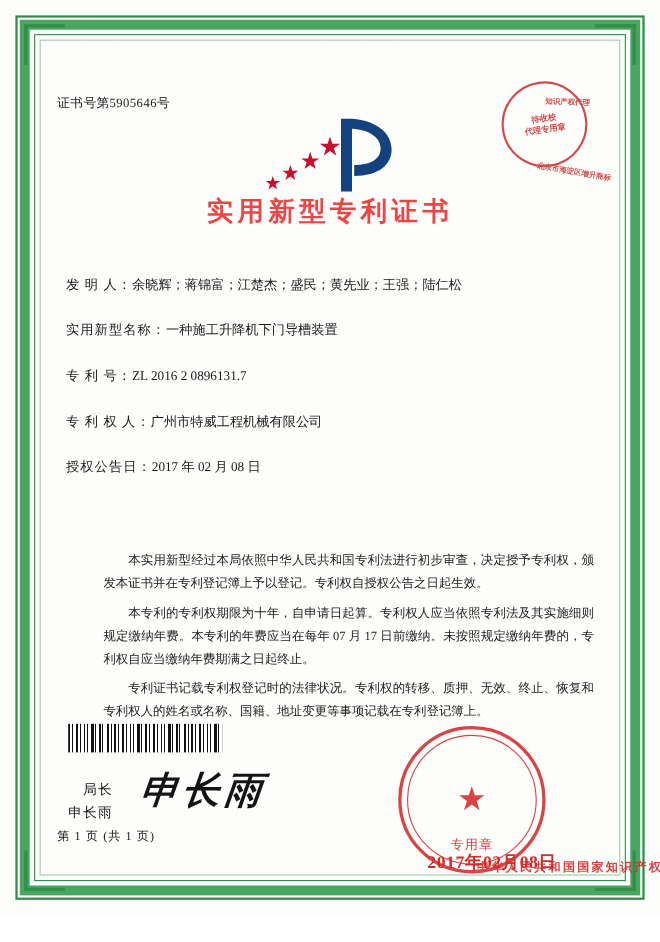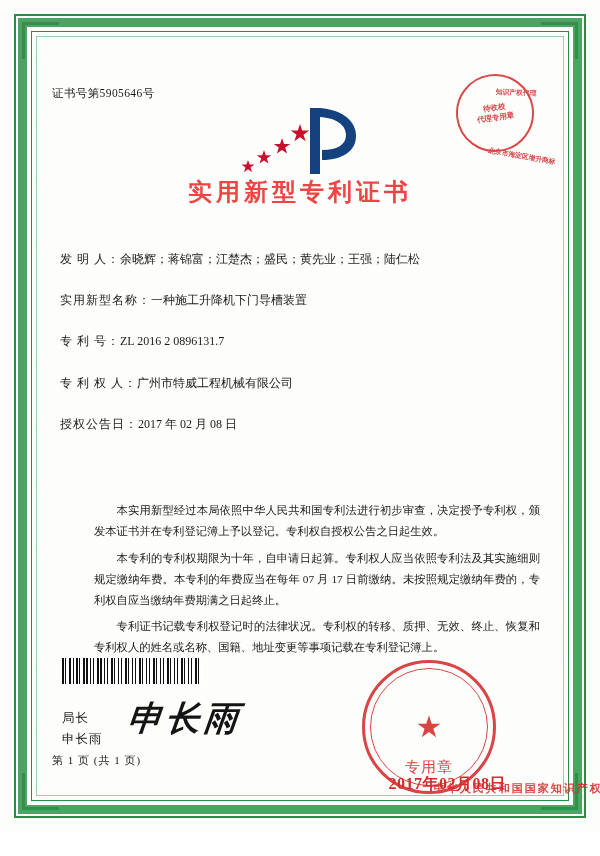"局长" .sig-block { text-align: none -> right }
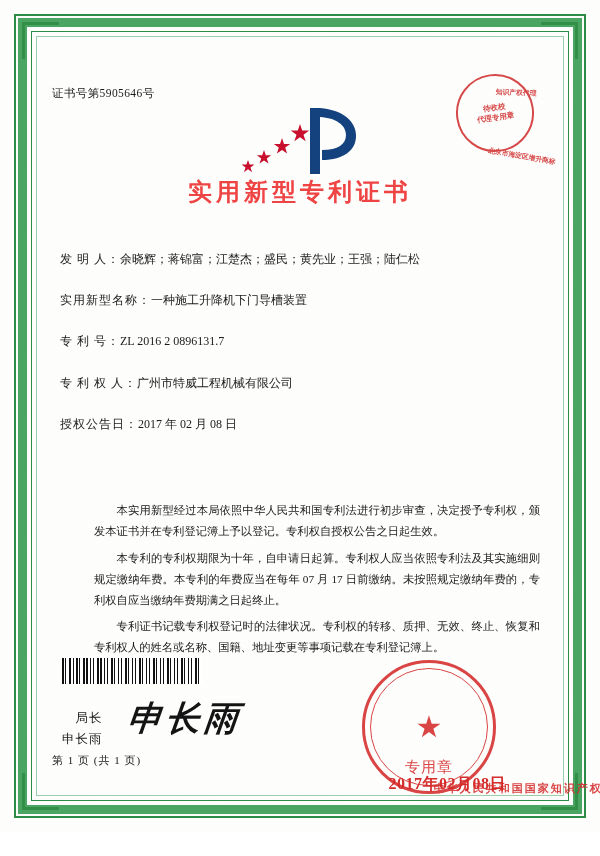"专用章" .seal .bottomword { font-size: 15px -> 12px }
